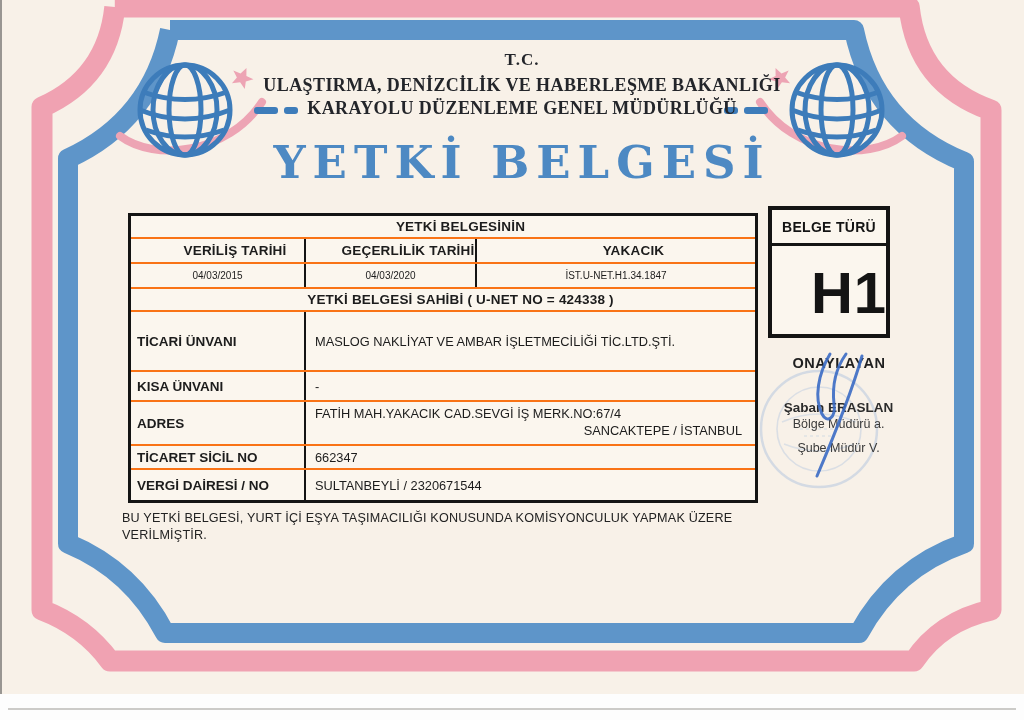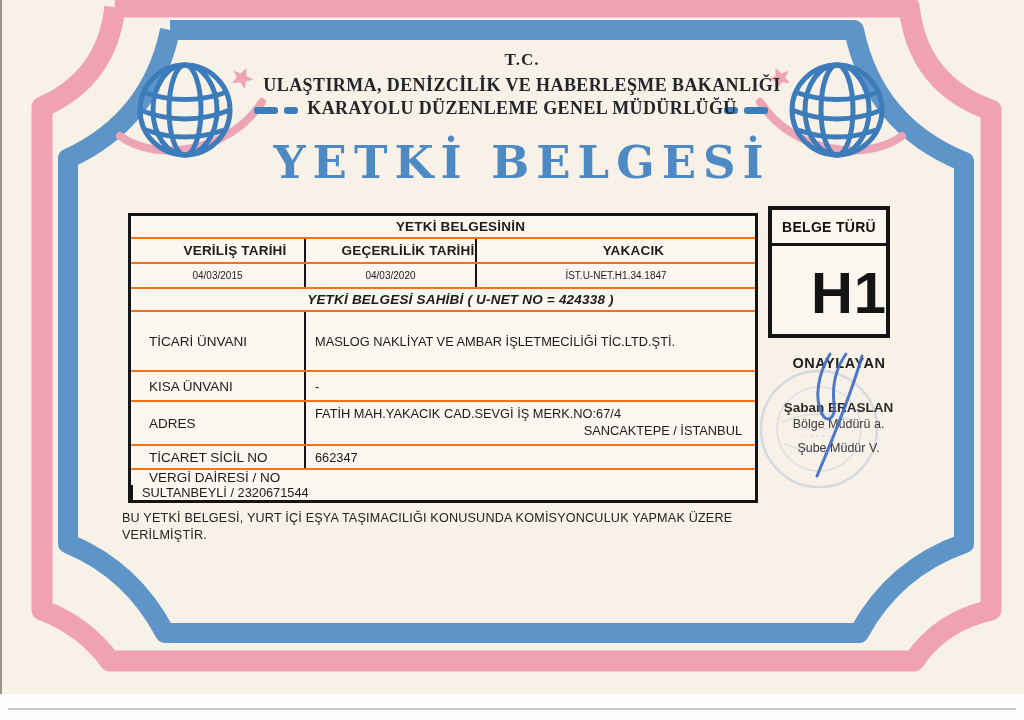"YETKİ BELGESİ SAHİBİ ( U-NET" .h23 { font-style: italic -> none }
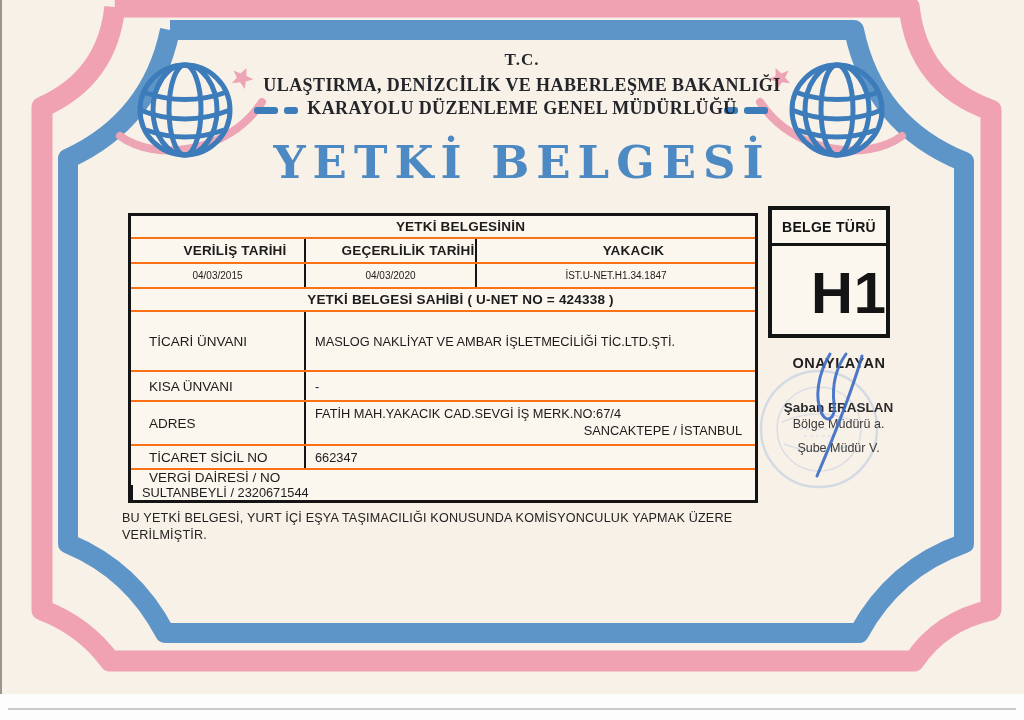"TİCARİ ÜNVANI" .lab { font-weight: normal -> bold; padding-left: 18px -> 6px }
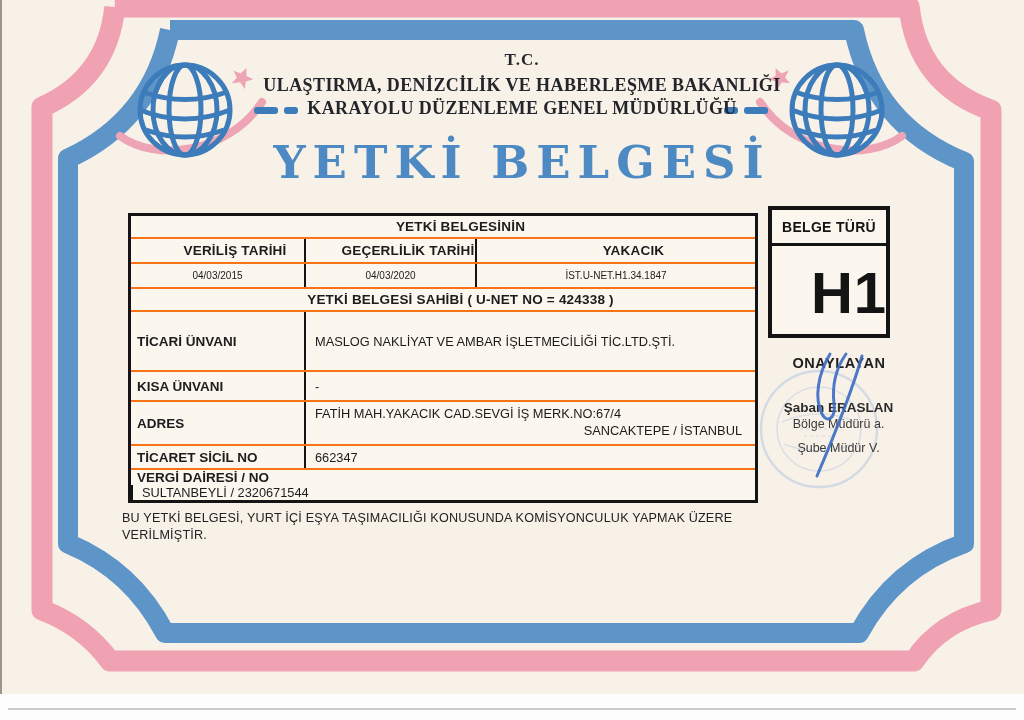"VERGİ DAİRESİ / NO" .h32 { flex-direction: column -> none }
